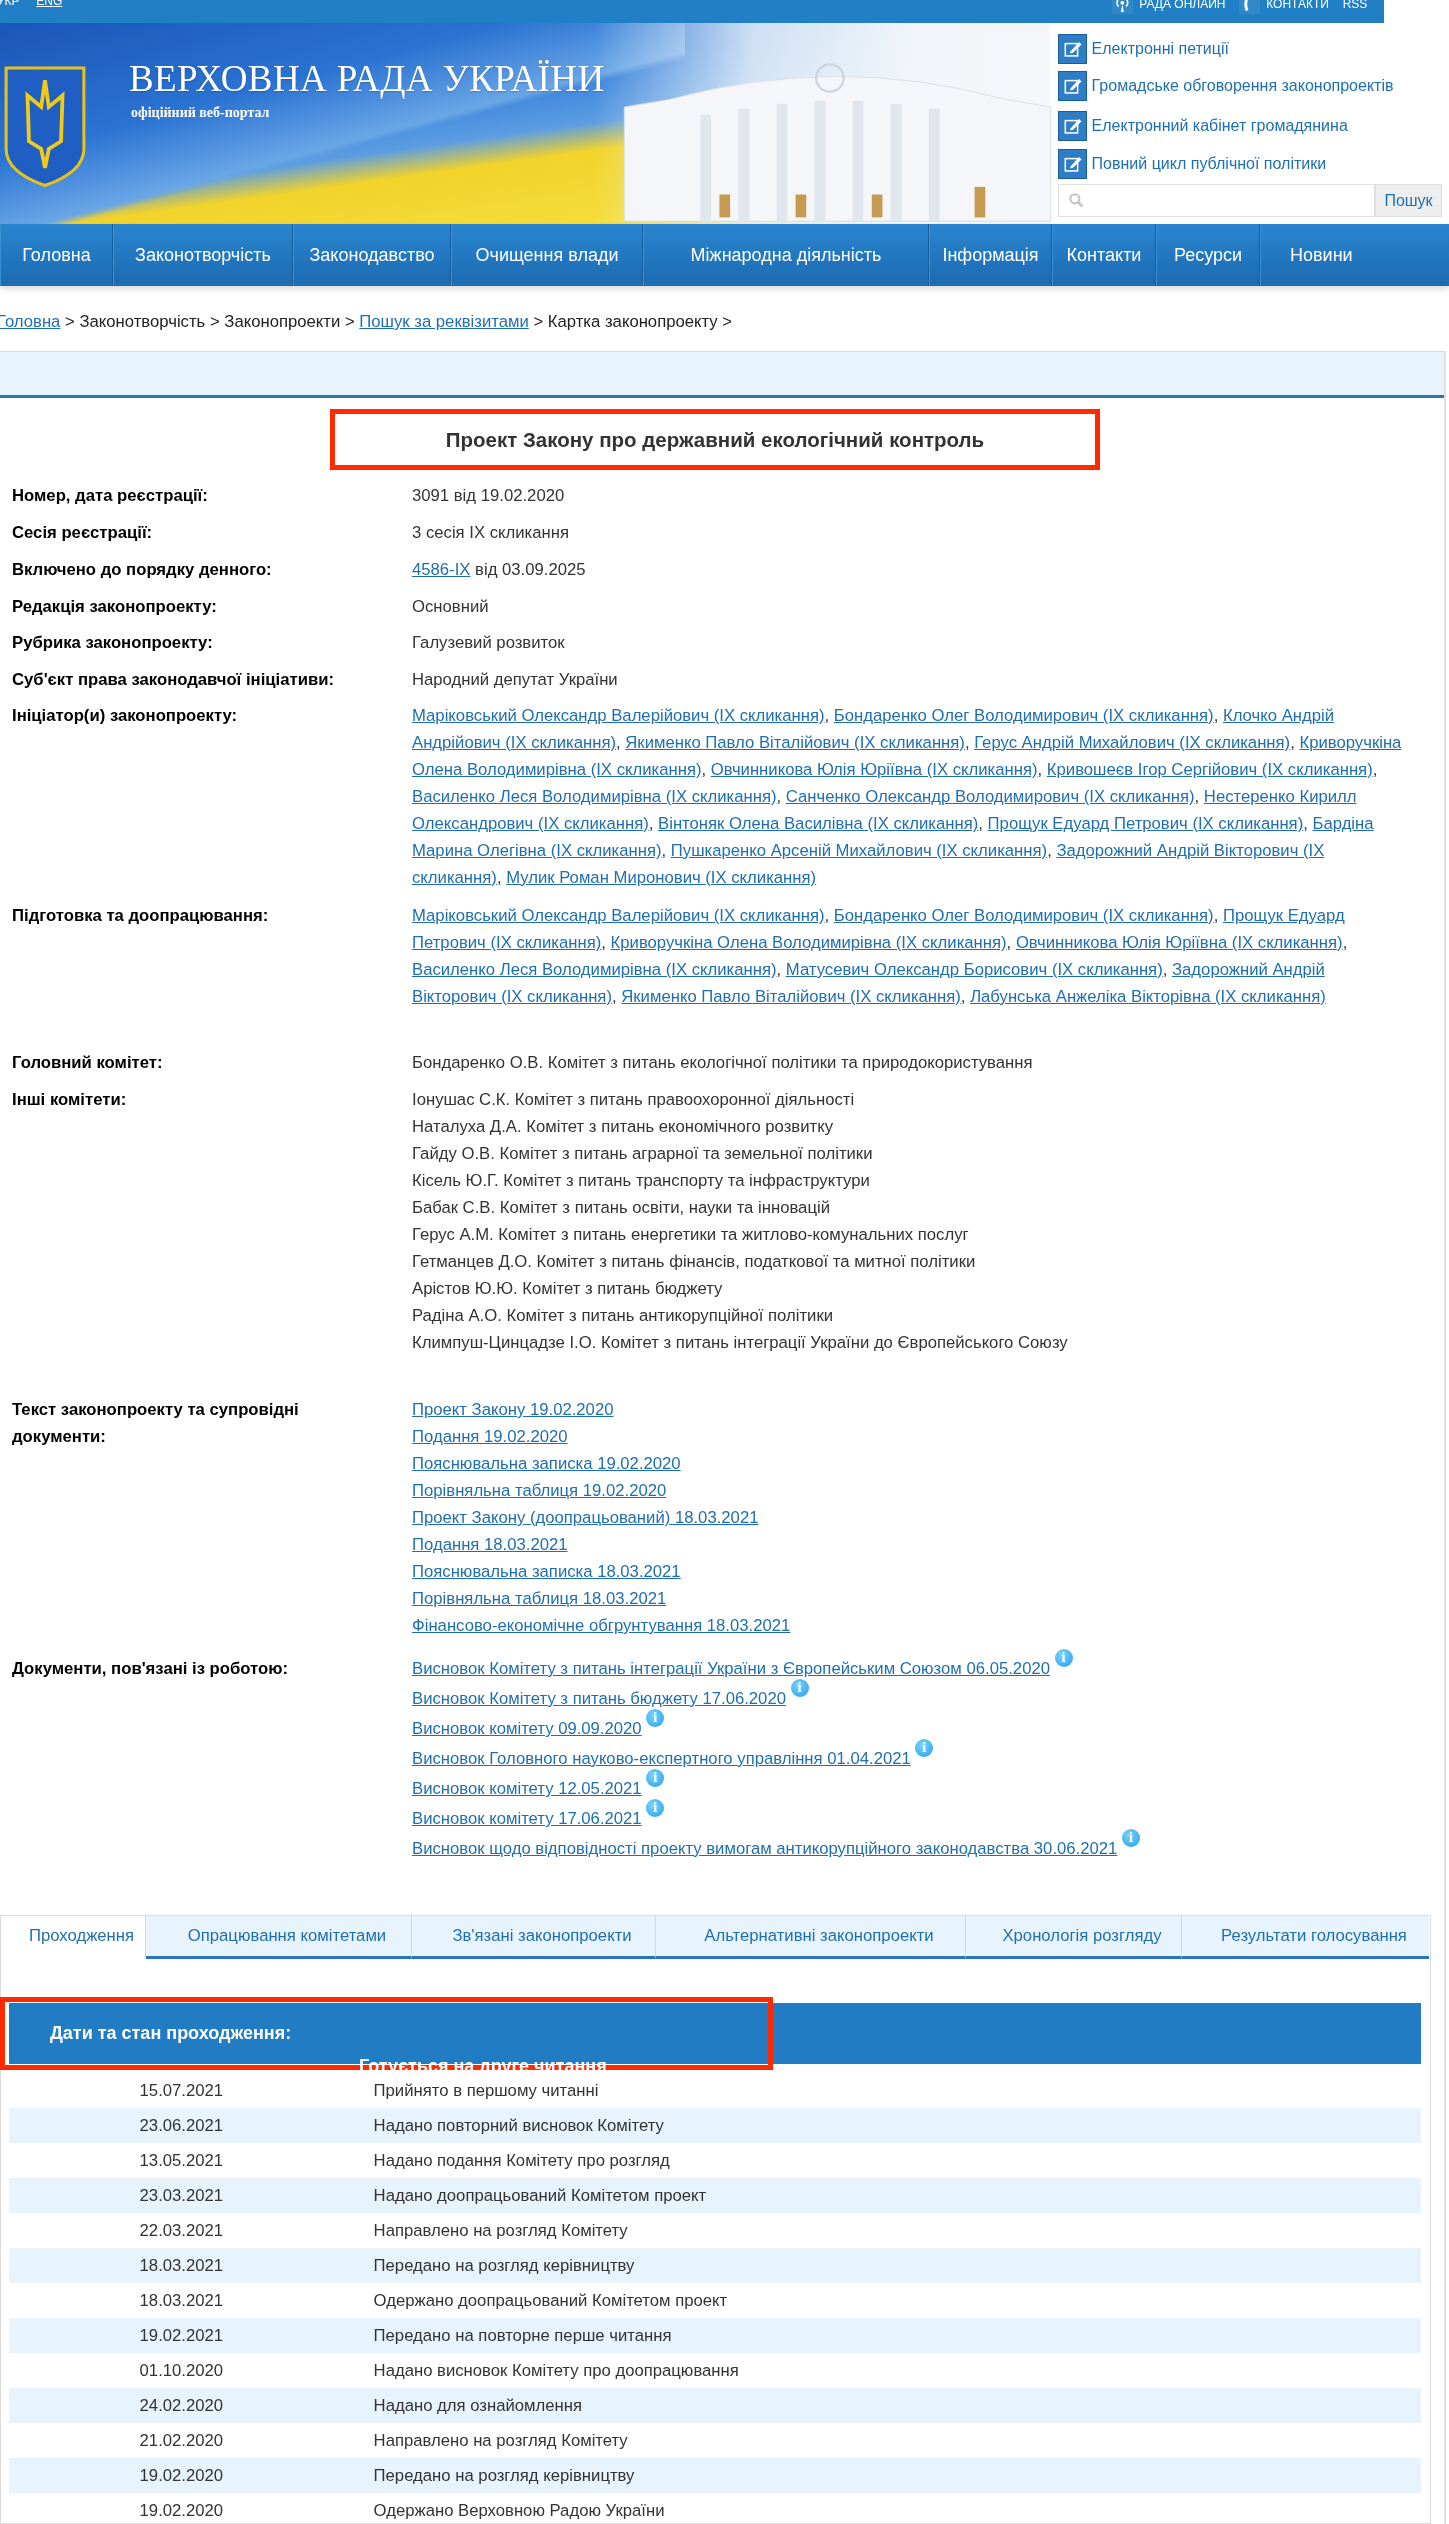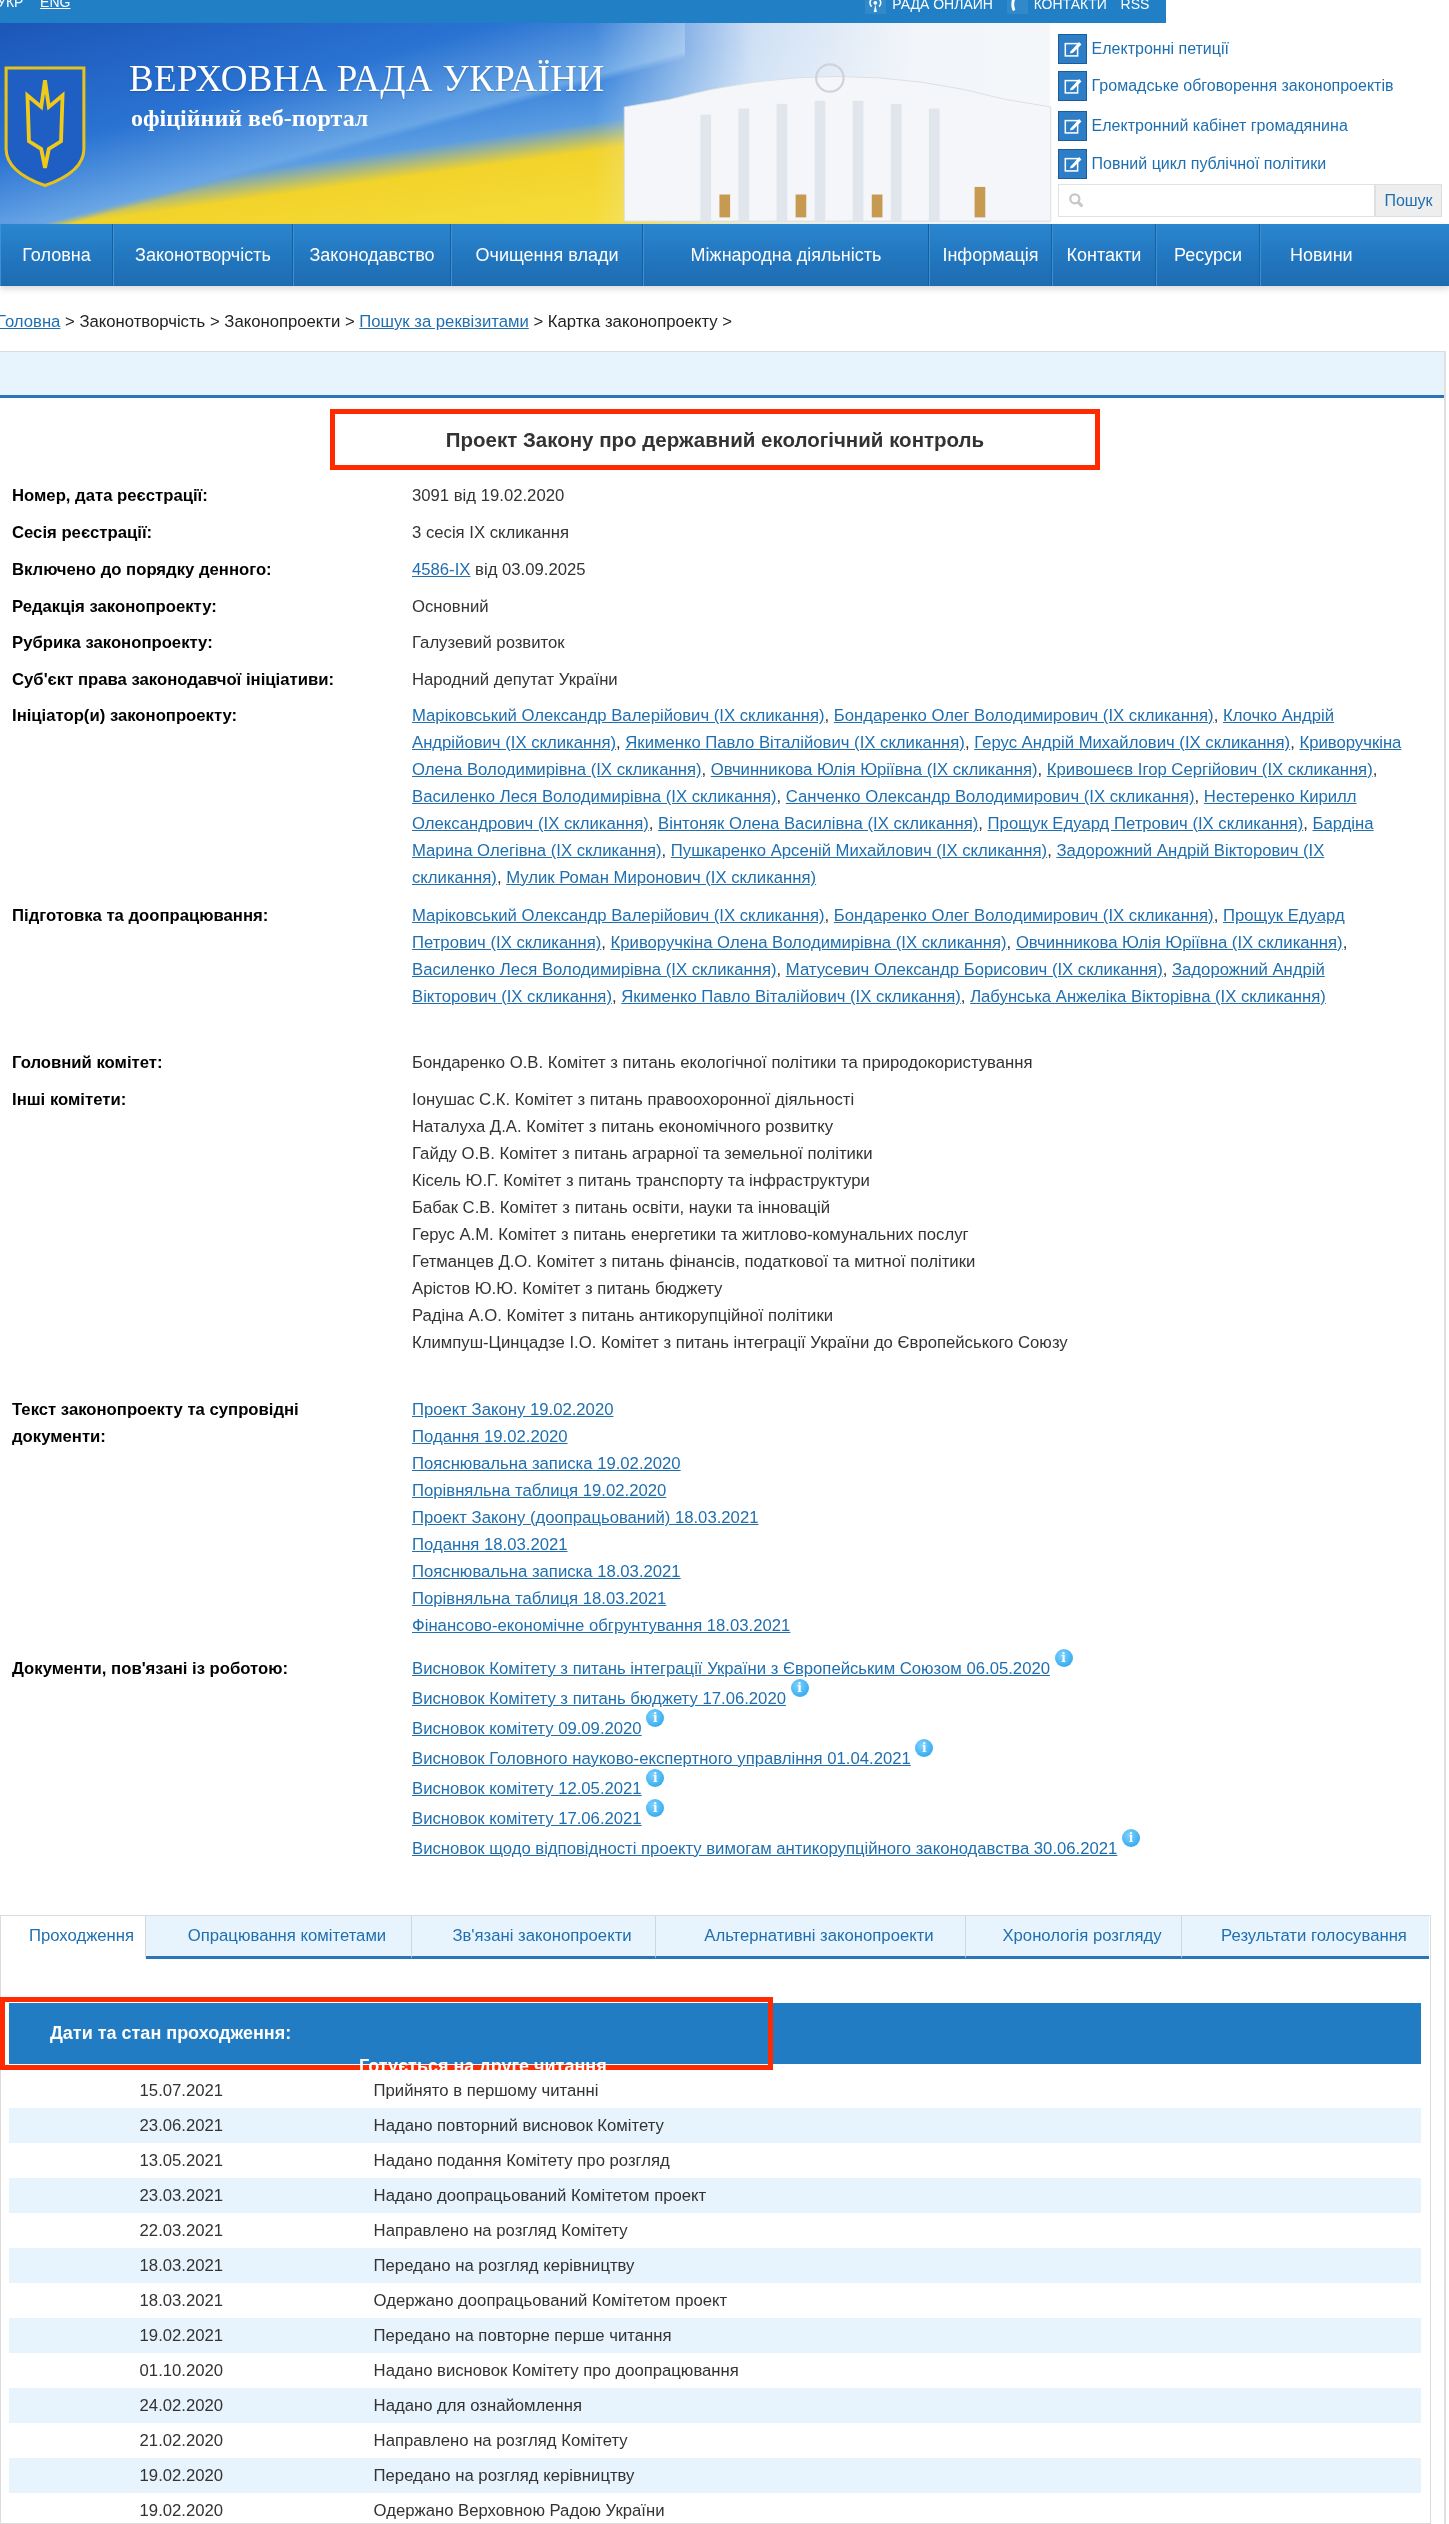"УКР" .topbar { font-size: 14px -> 12px; width: 1166px -> 1384px }
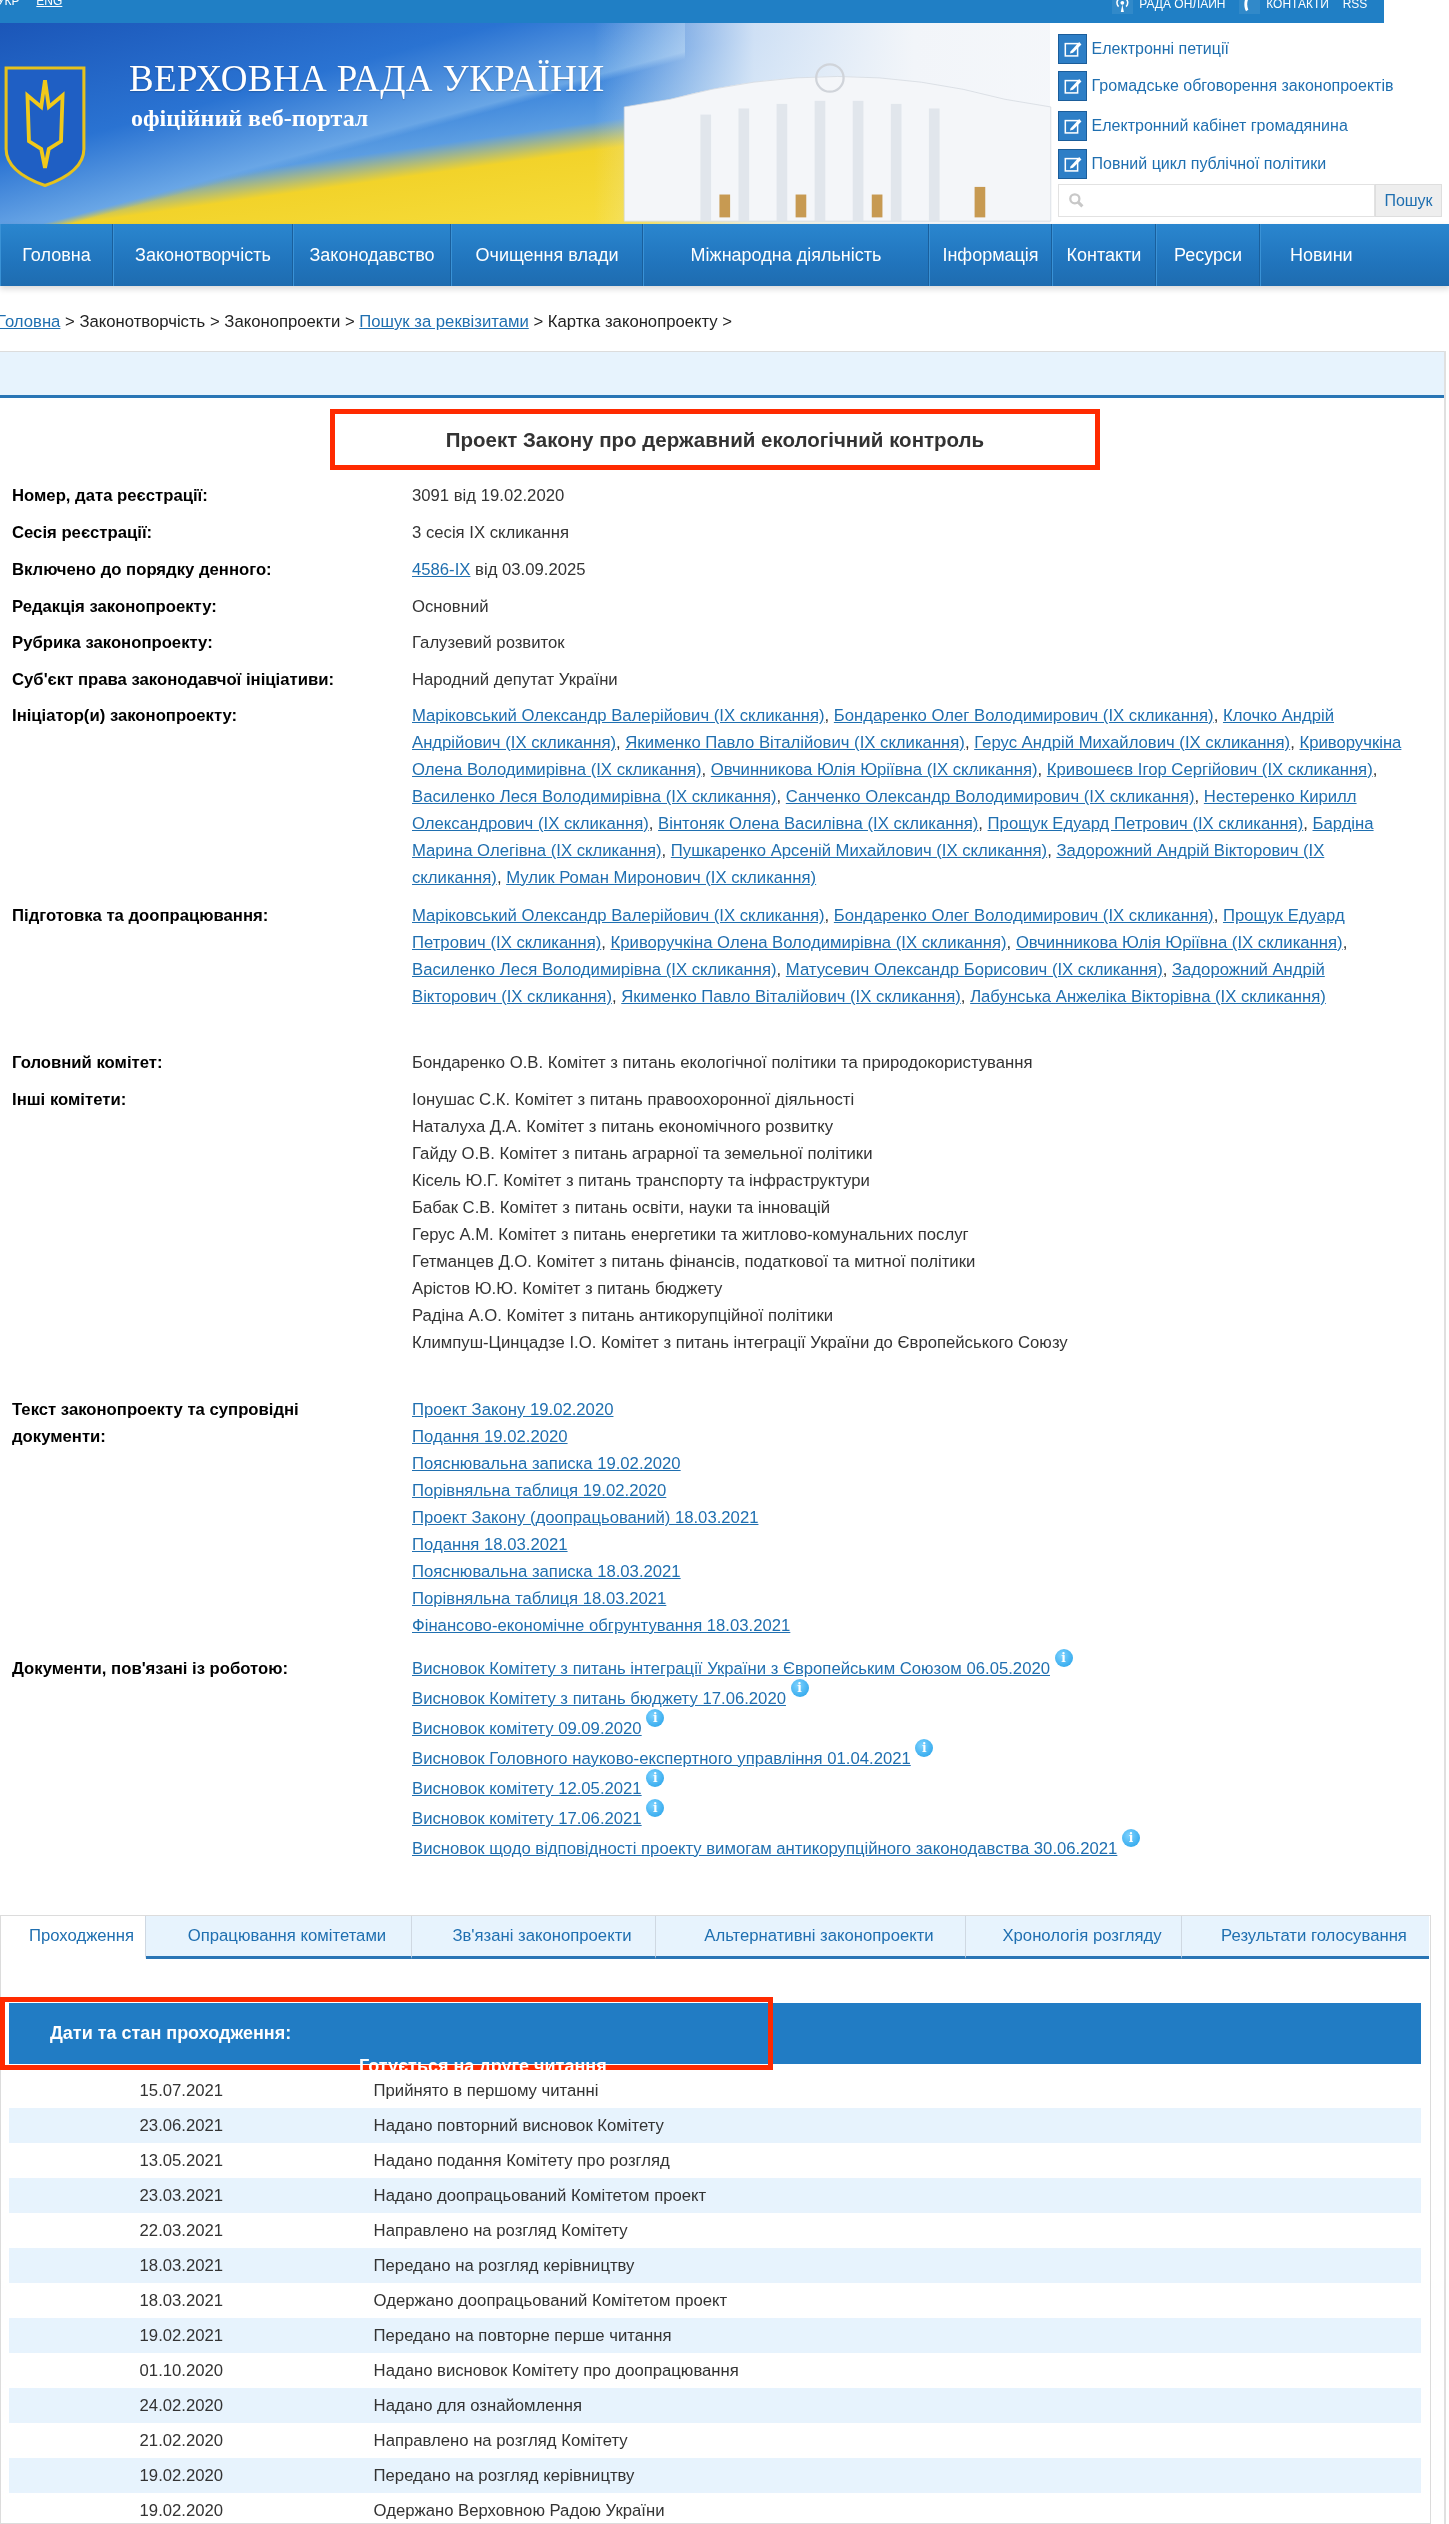"офіційний веб-портал" .site-sub { font-size: 24px -> 14px }
